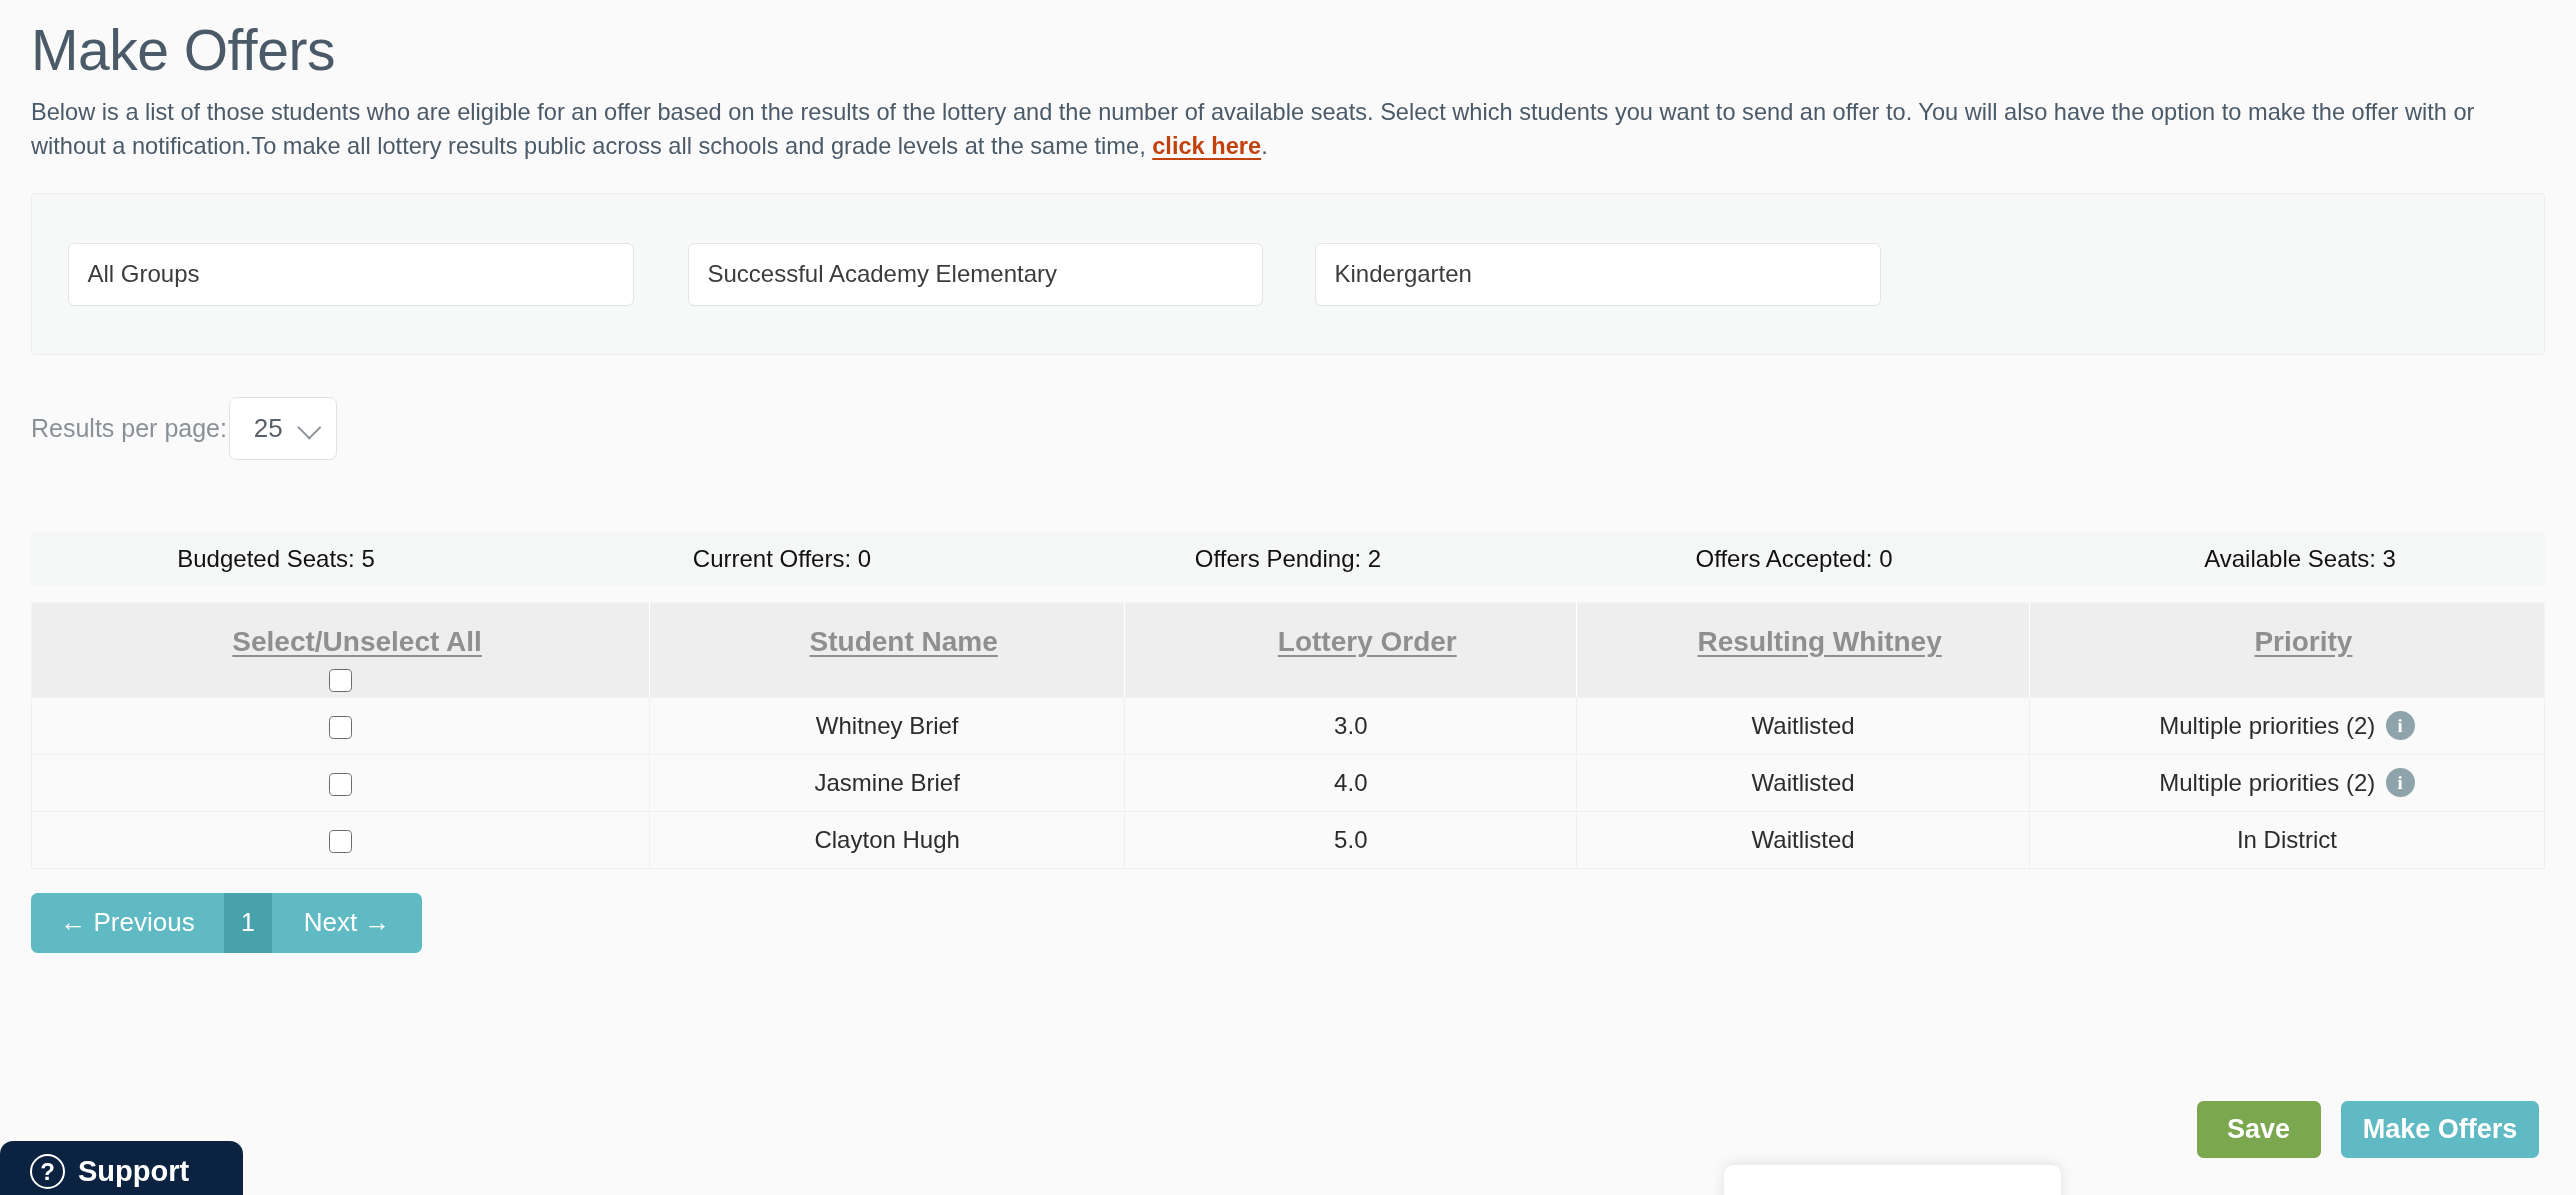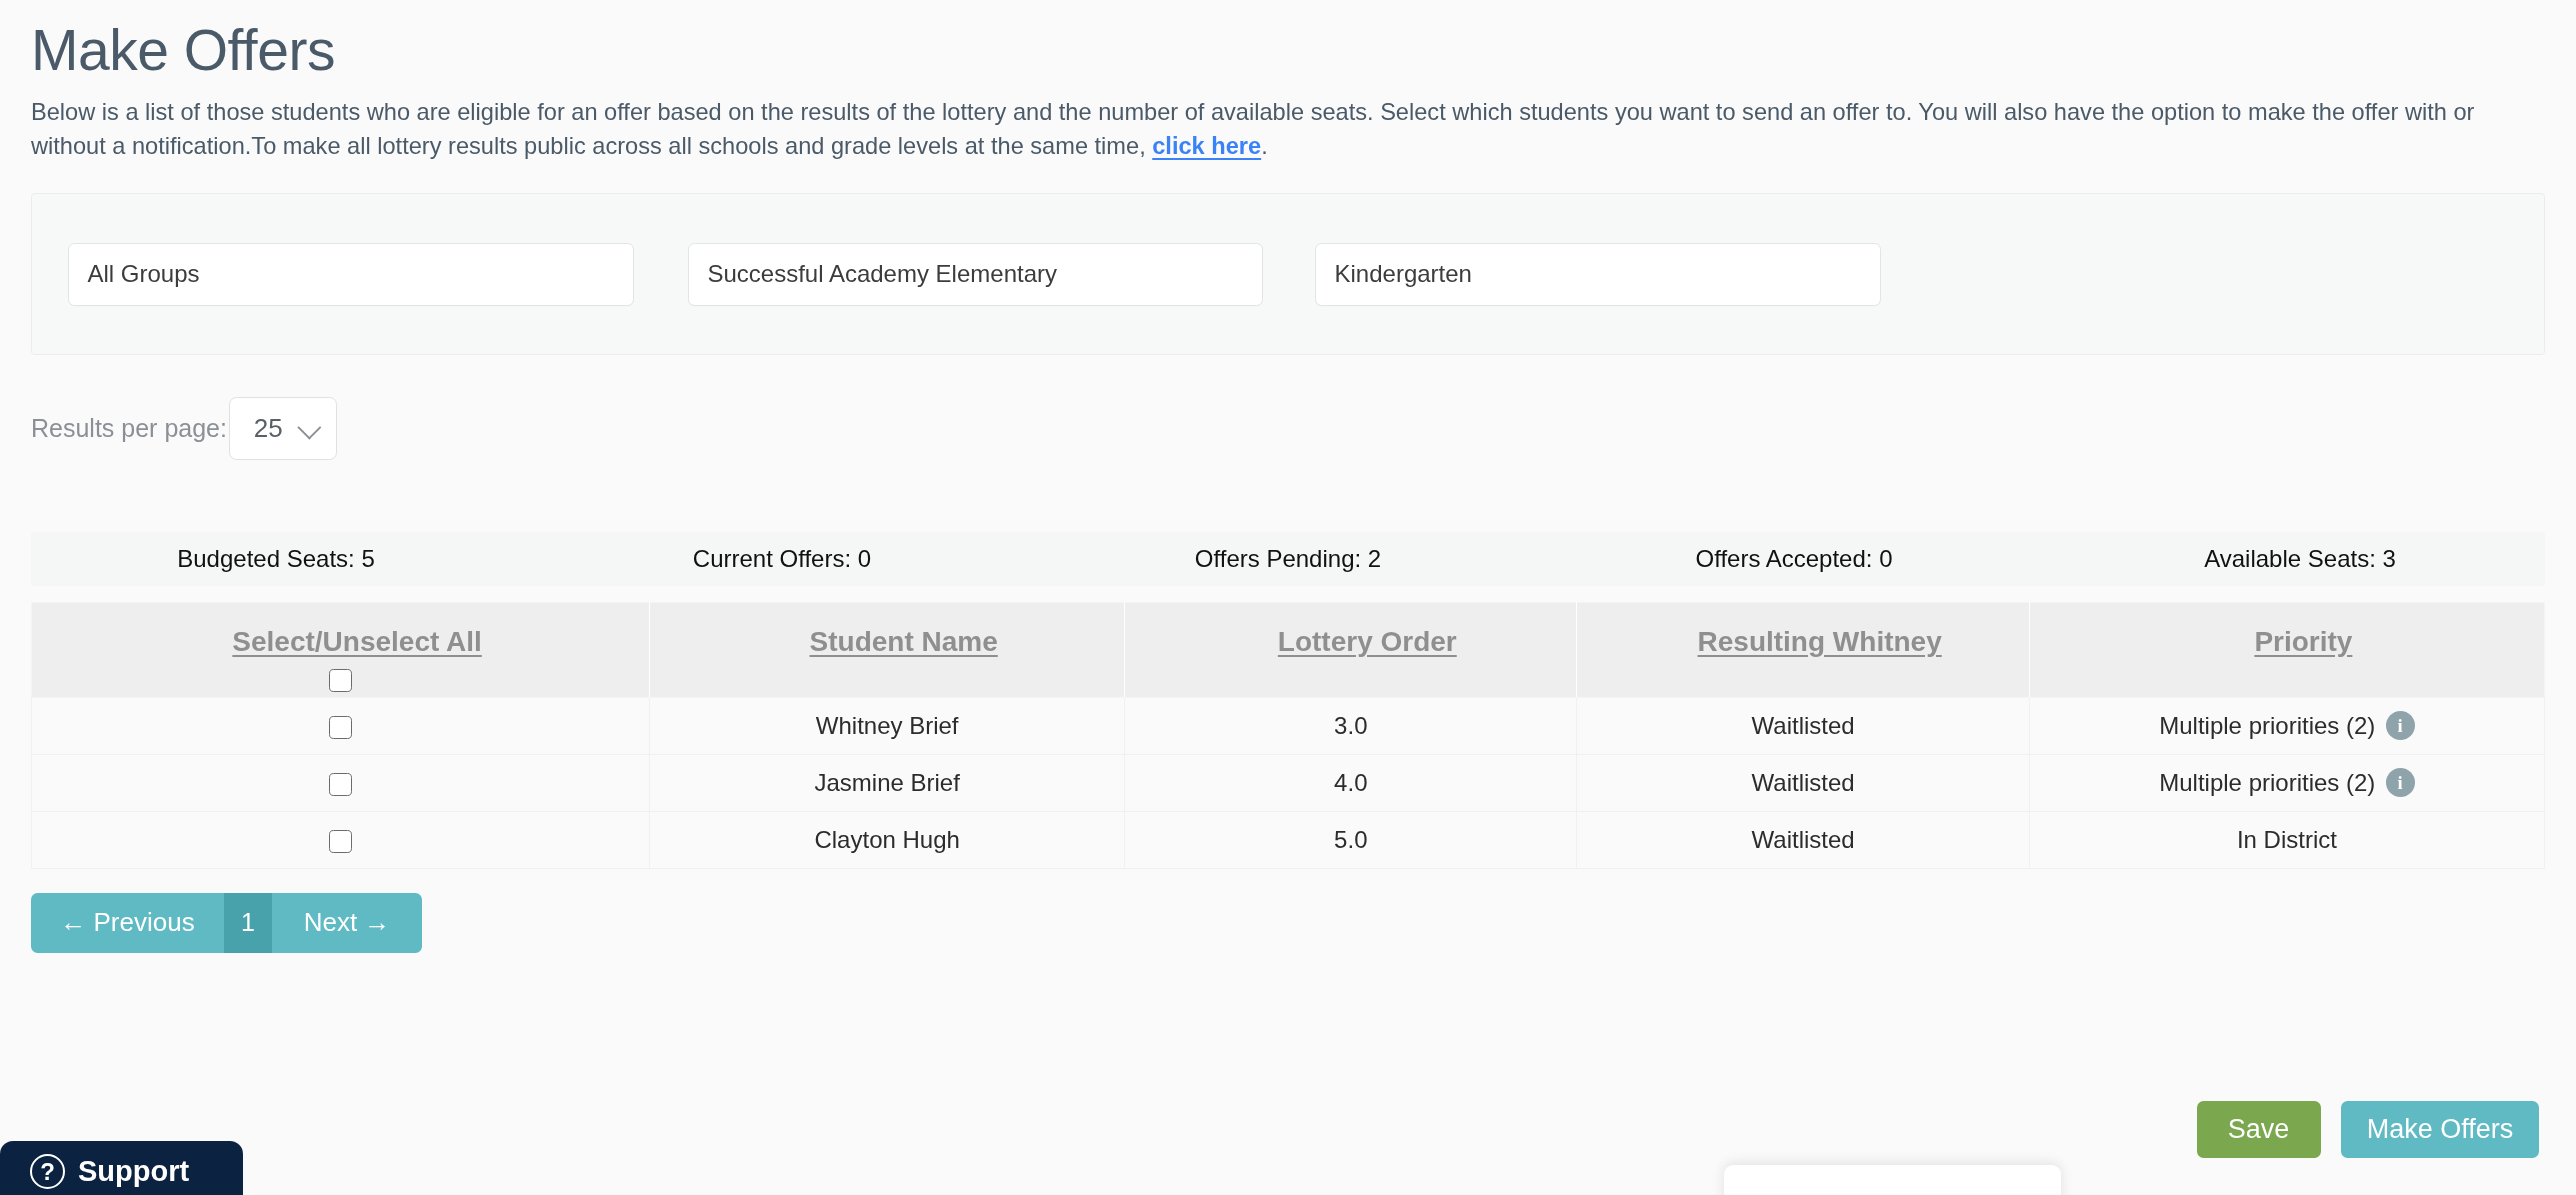"click here" .page-desc .inline-link { color: #3b82f6 -> #c2410c }
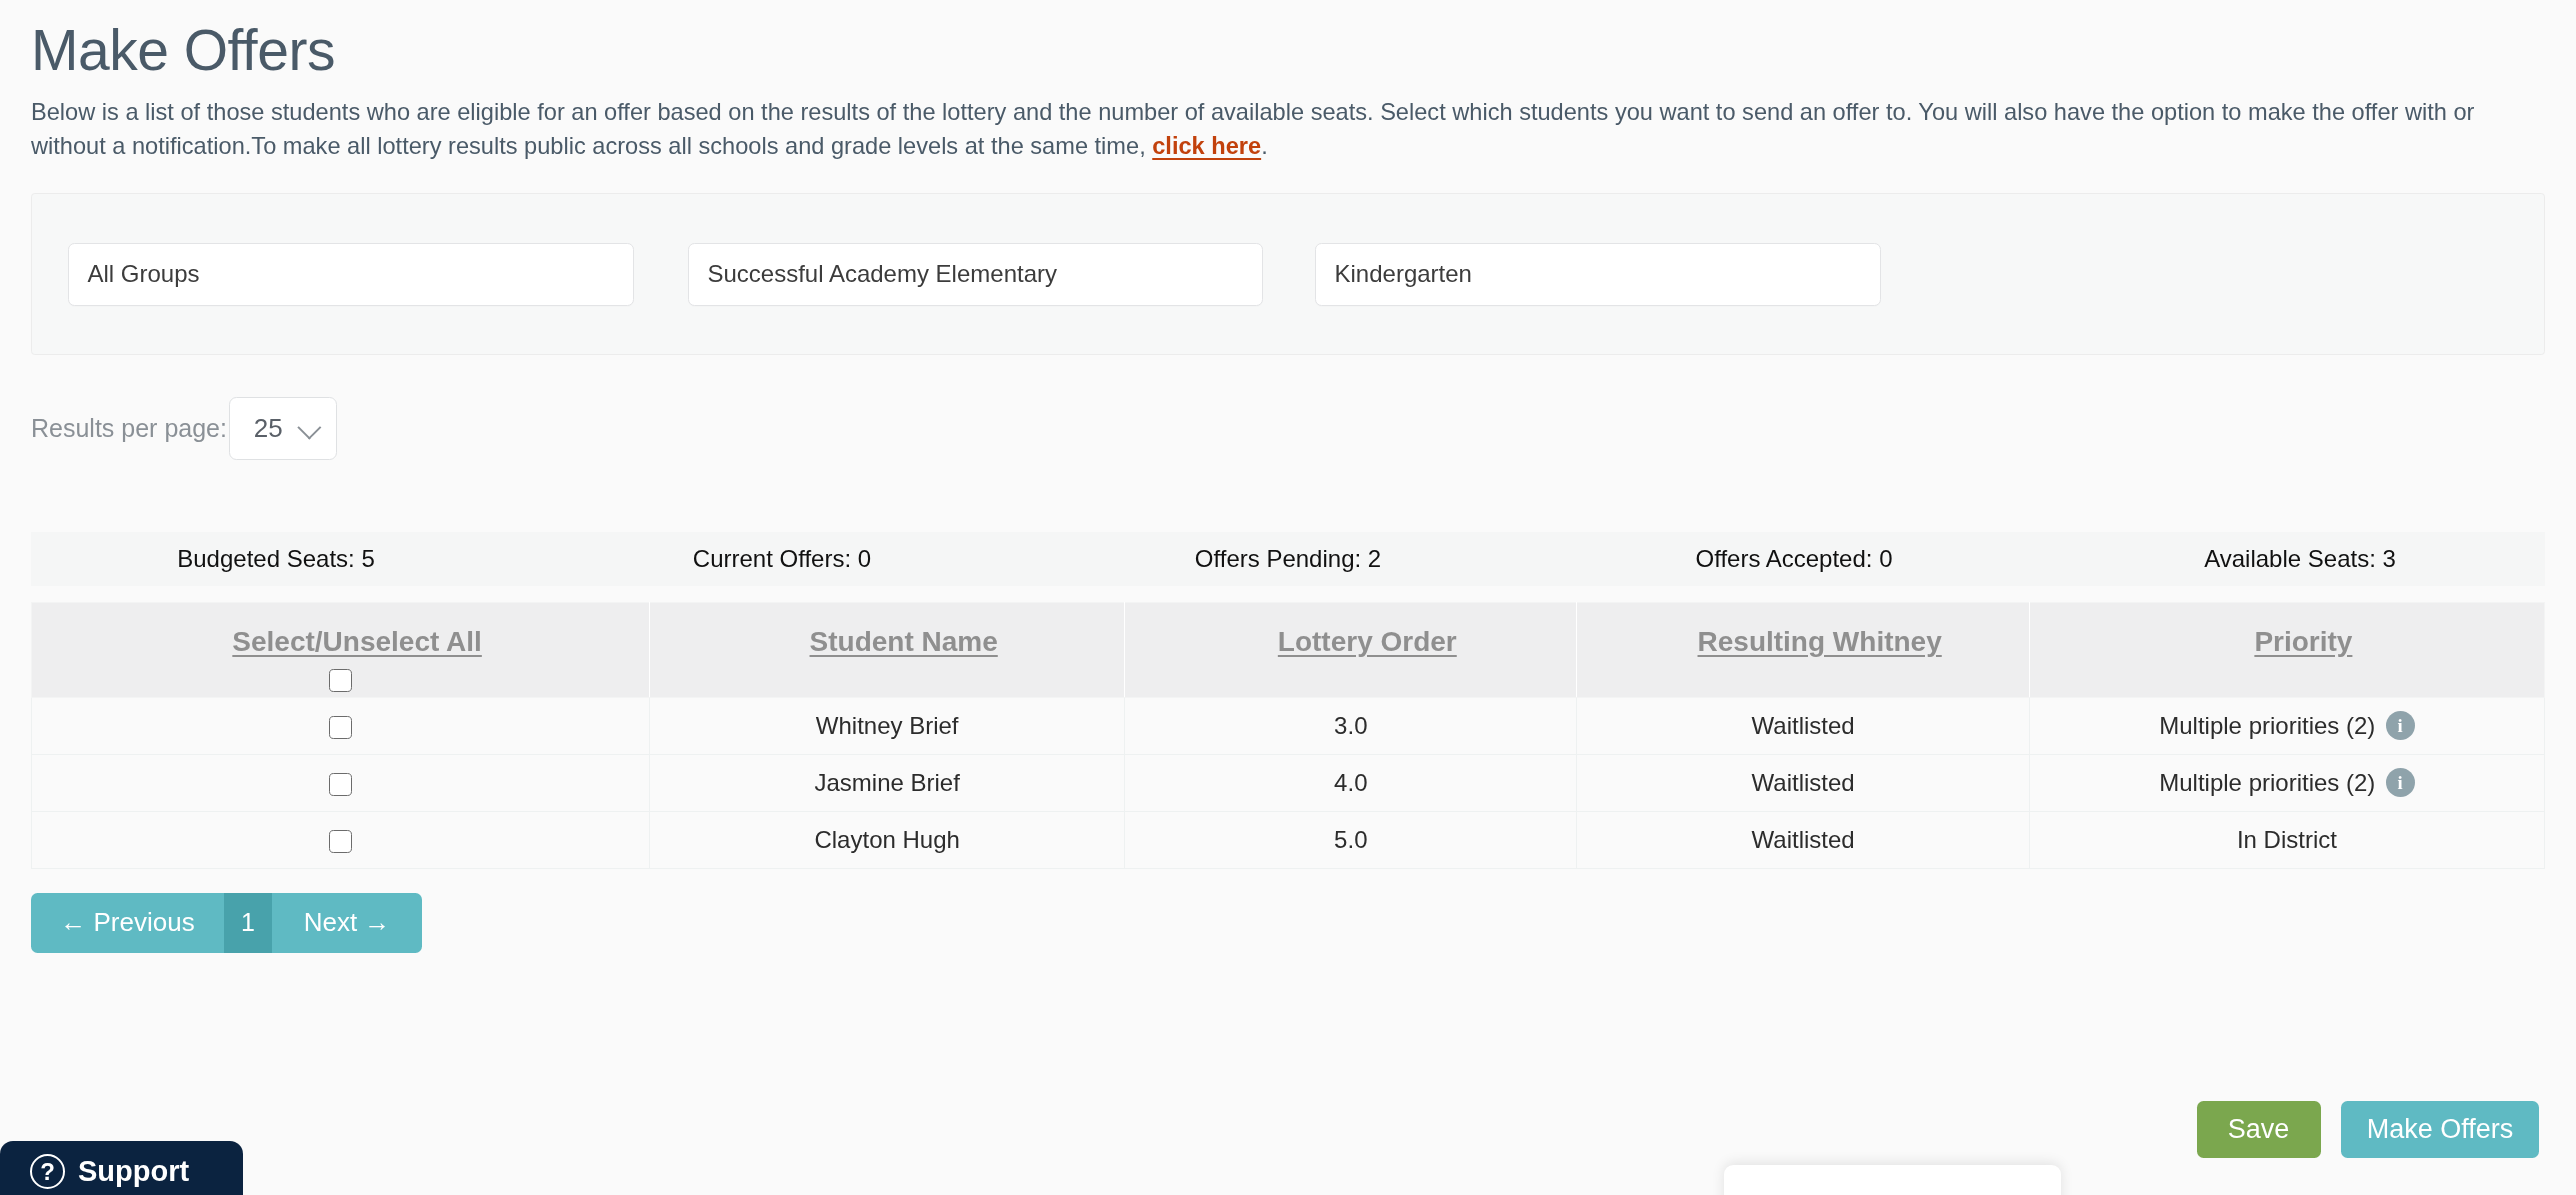"Save" .btn { font-weight: none -> bold }
